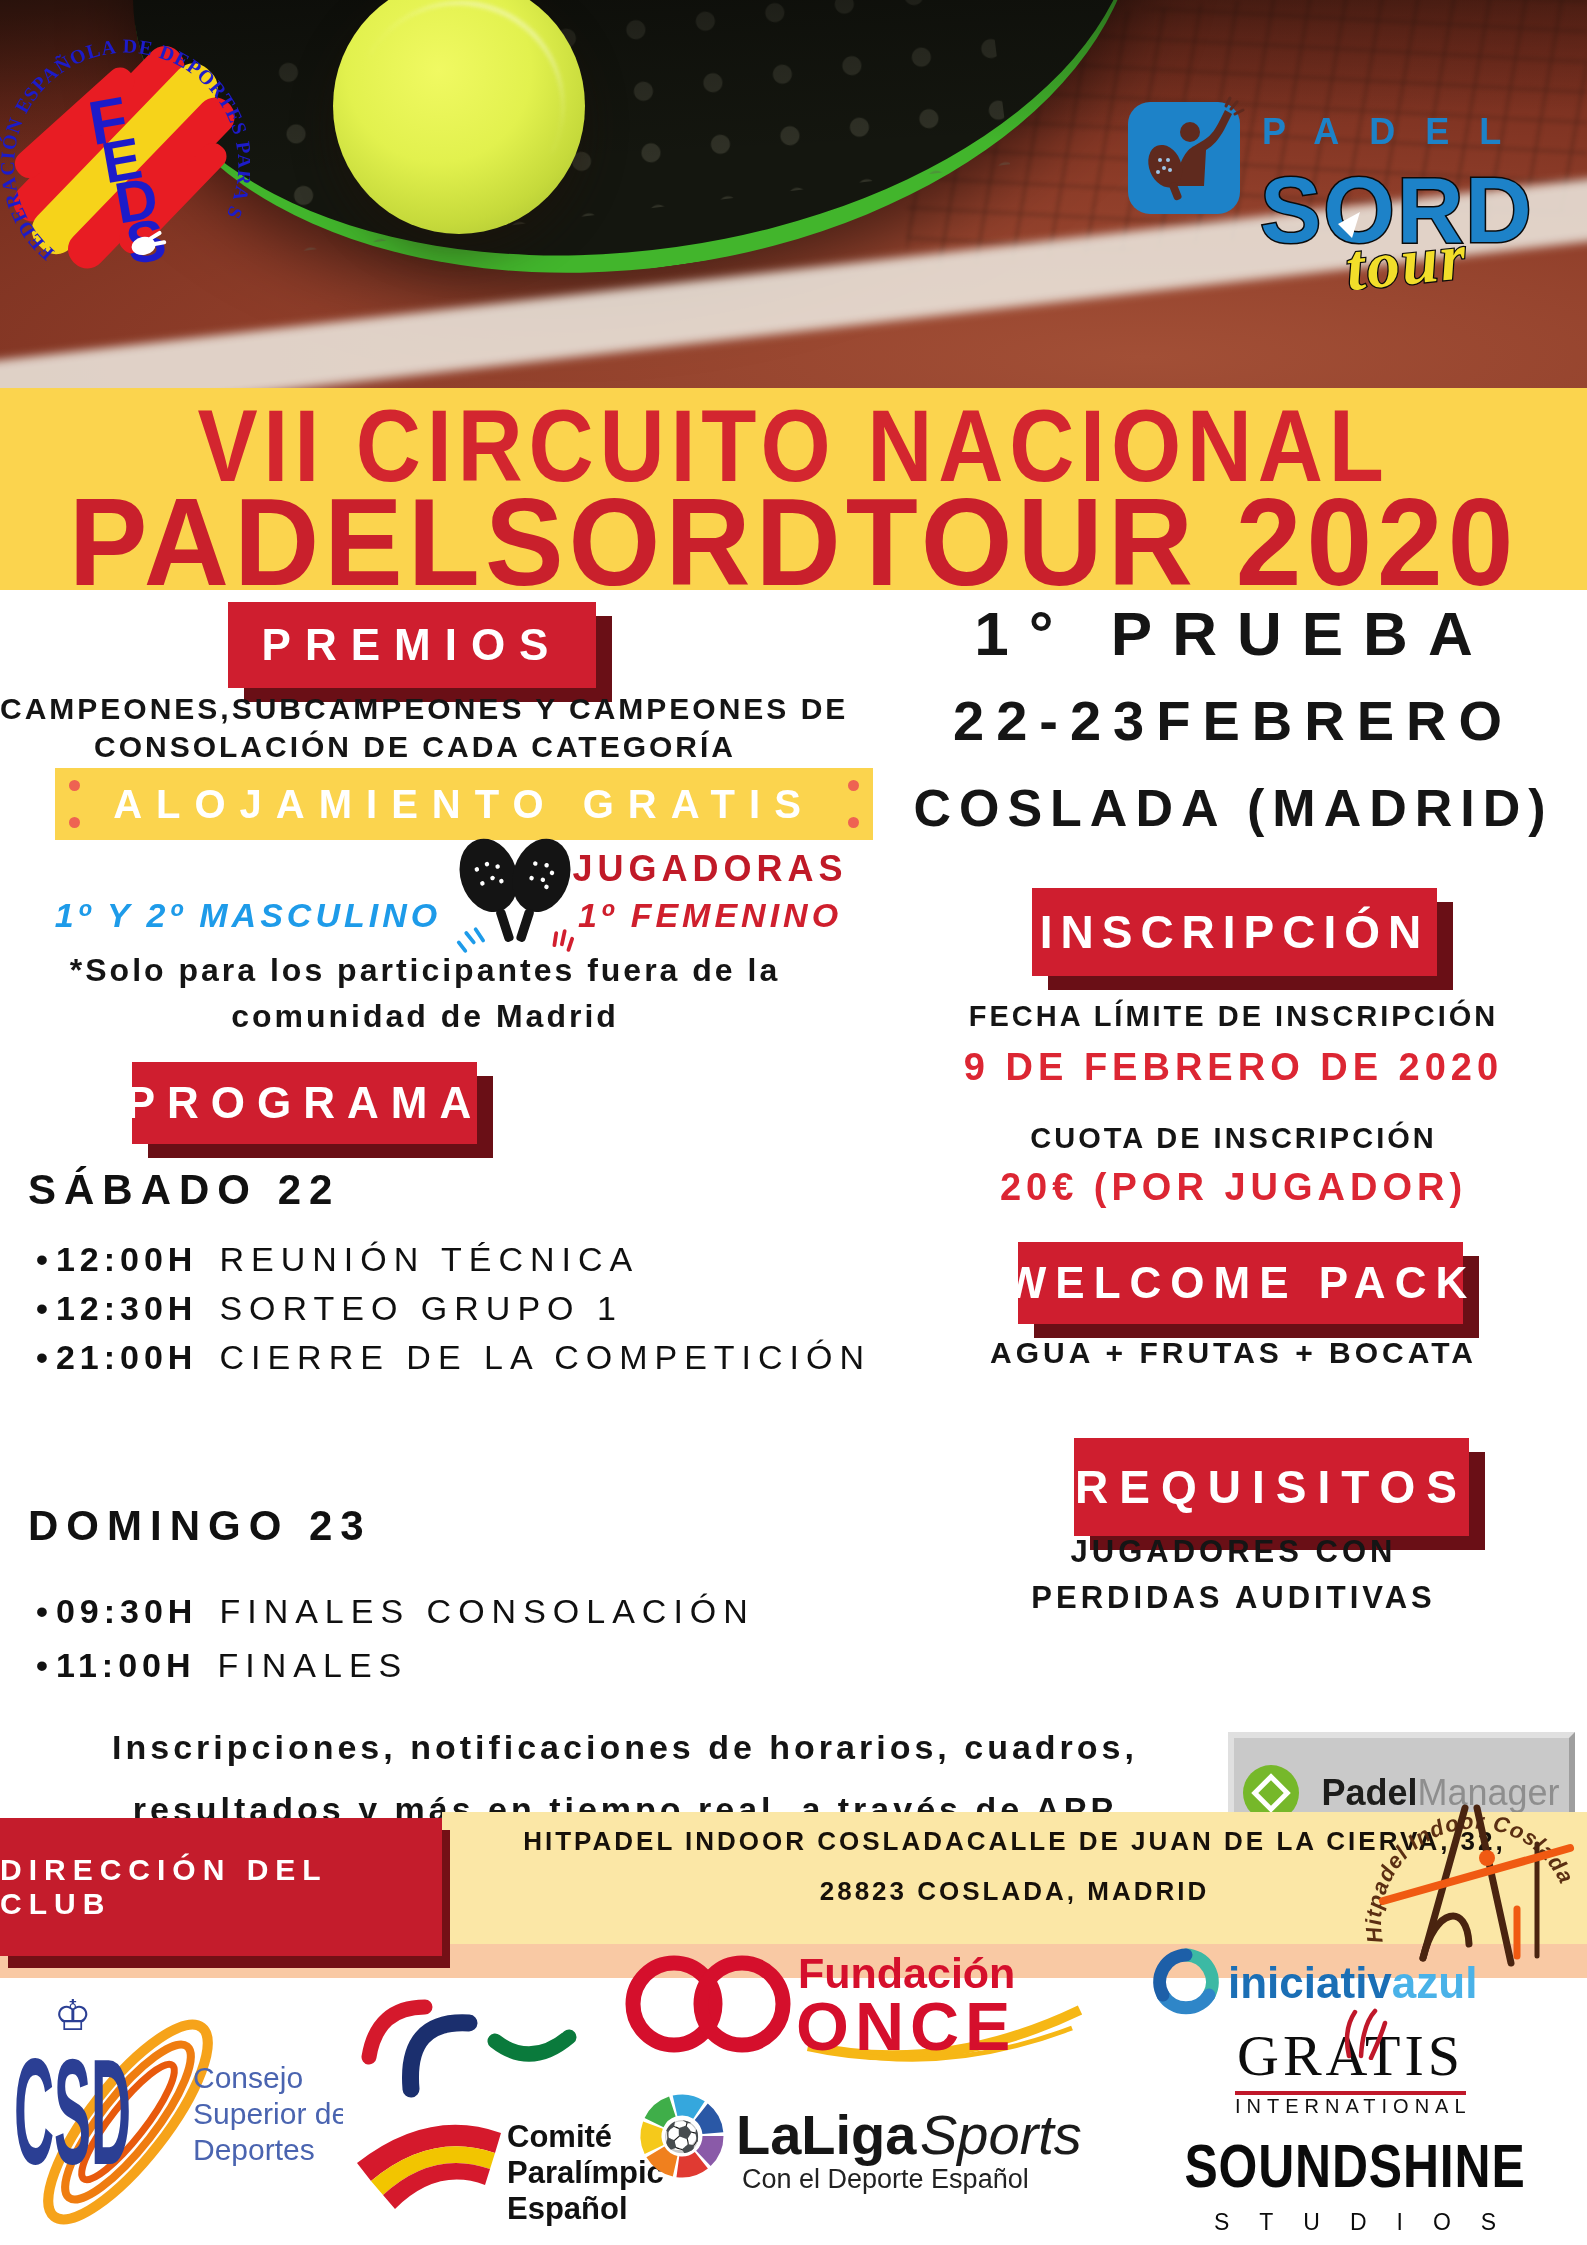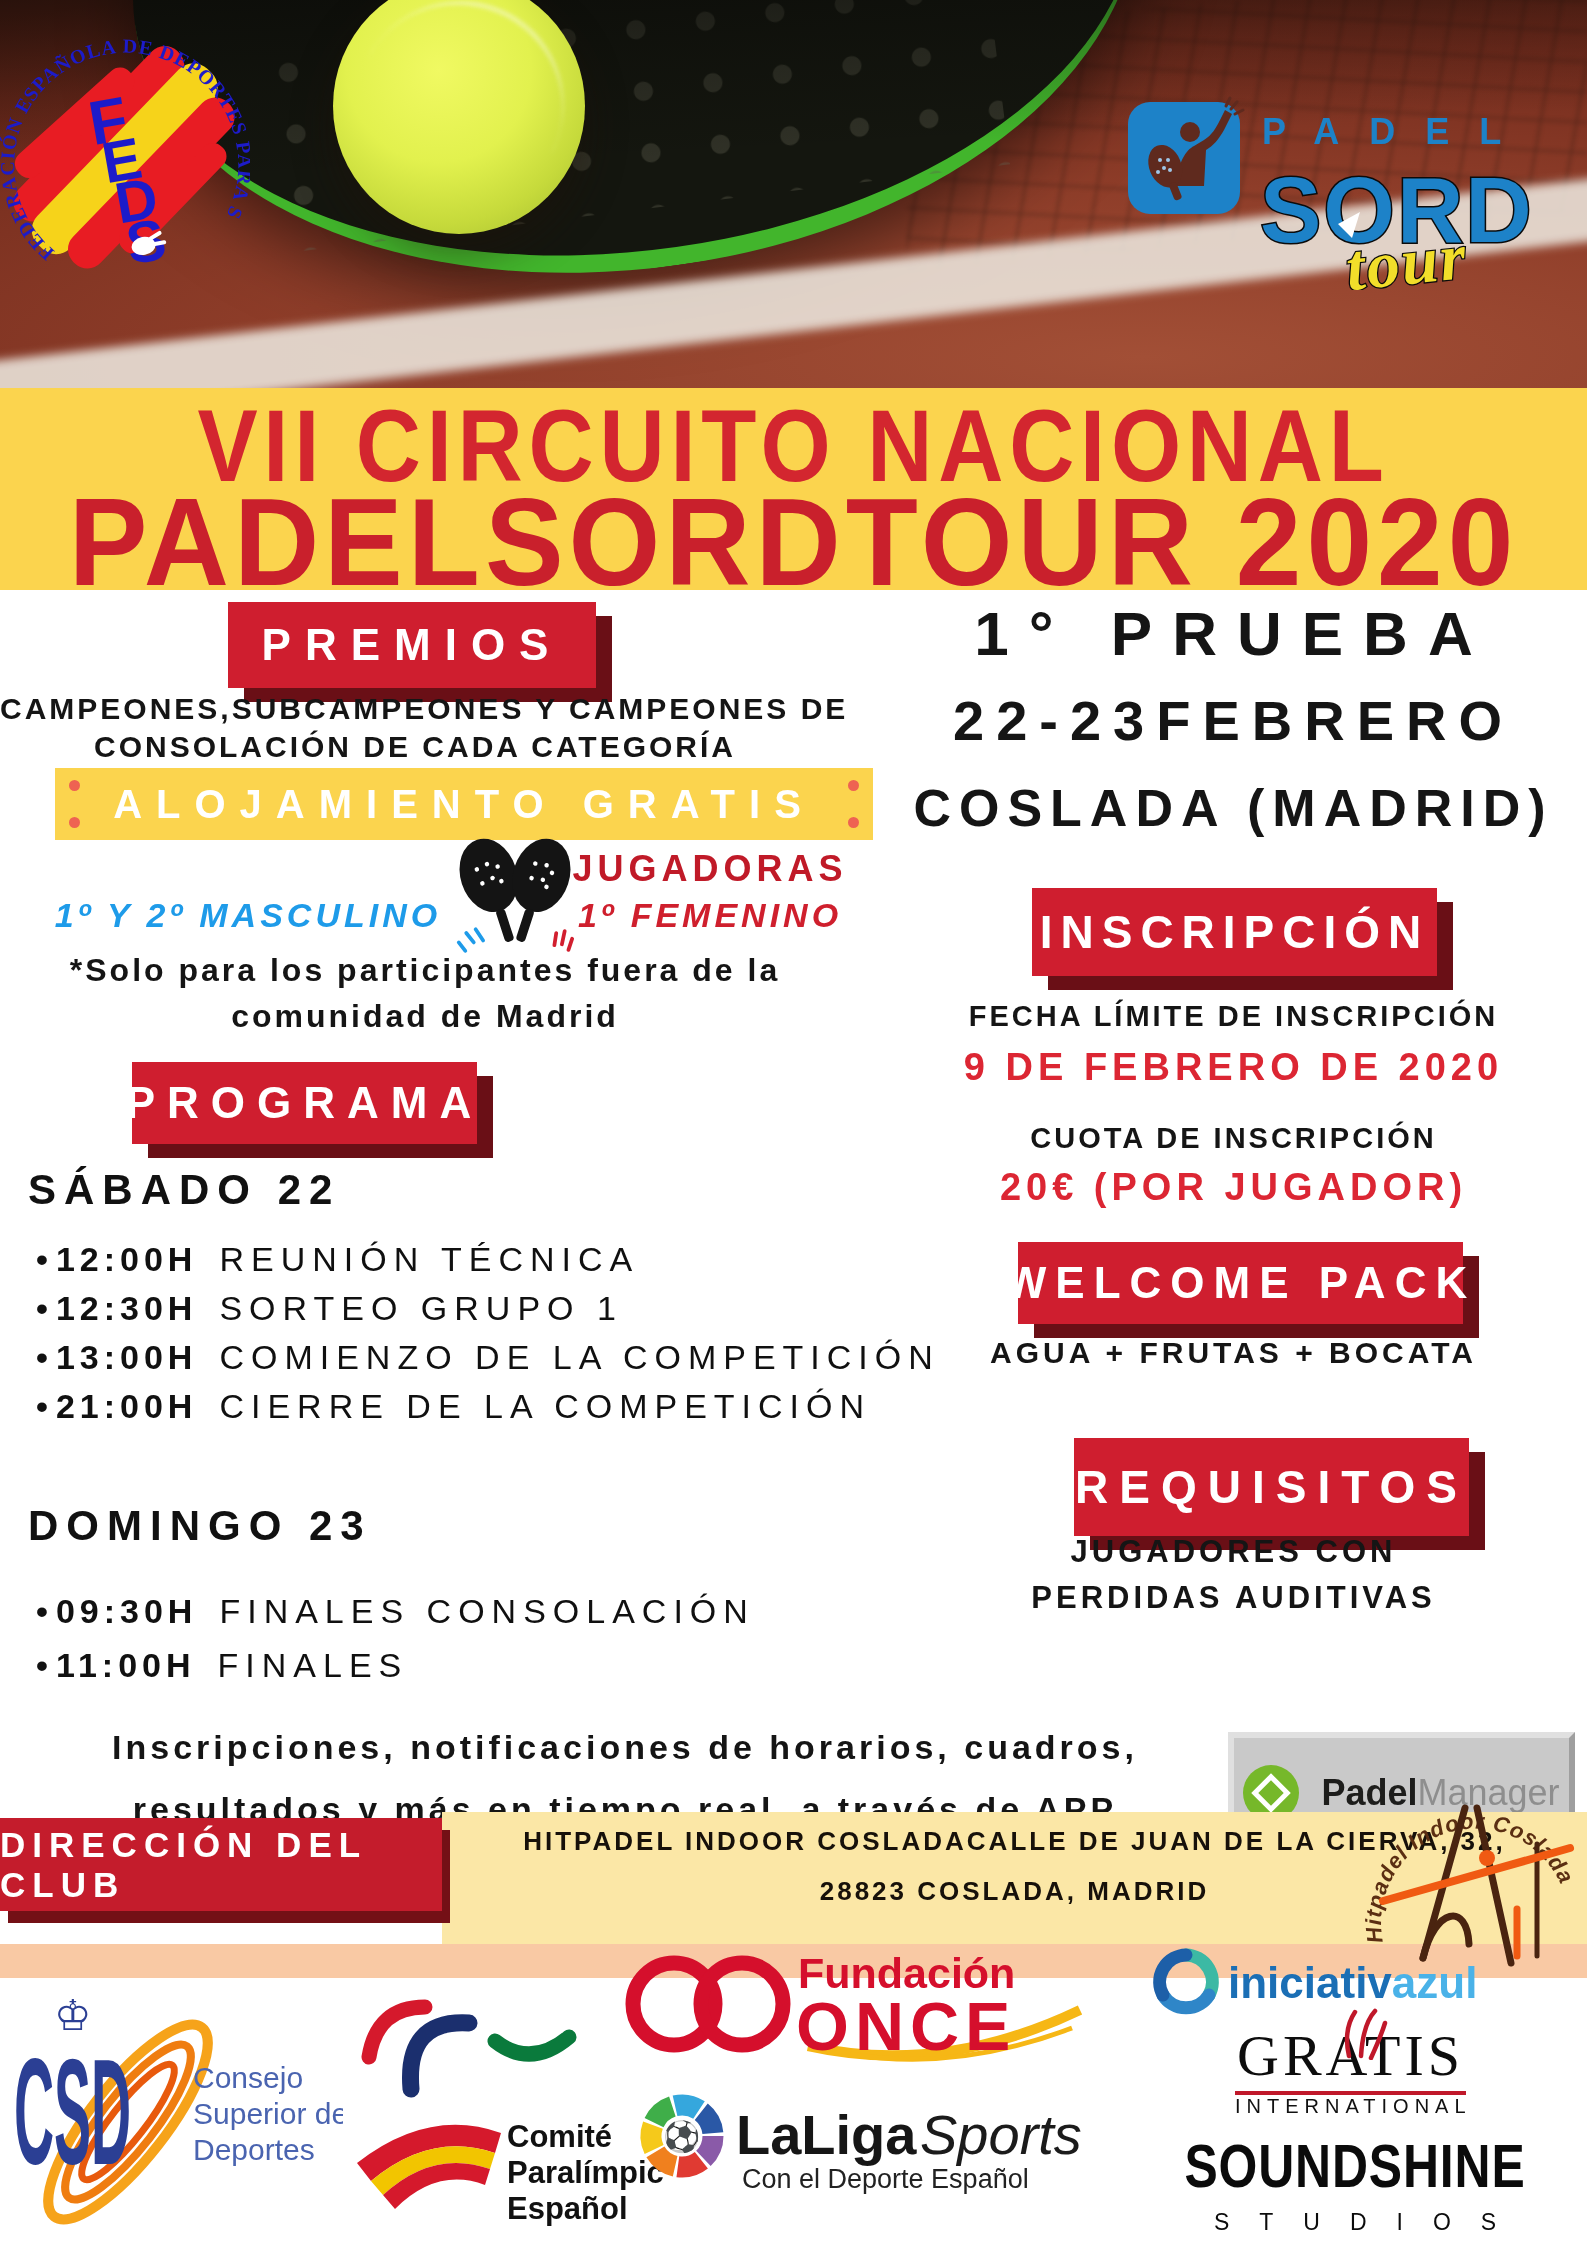"13:00H" div.srow { html: <div> <span>13:00H</span> <span>COMIENZO DE LA COMPETICIÓN</span> </div> -> none }
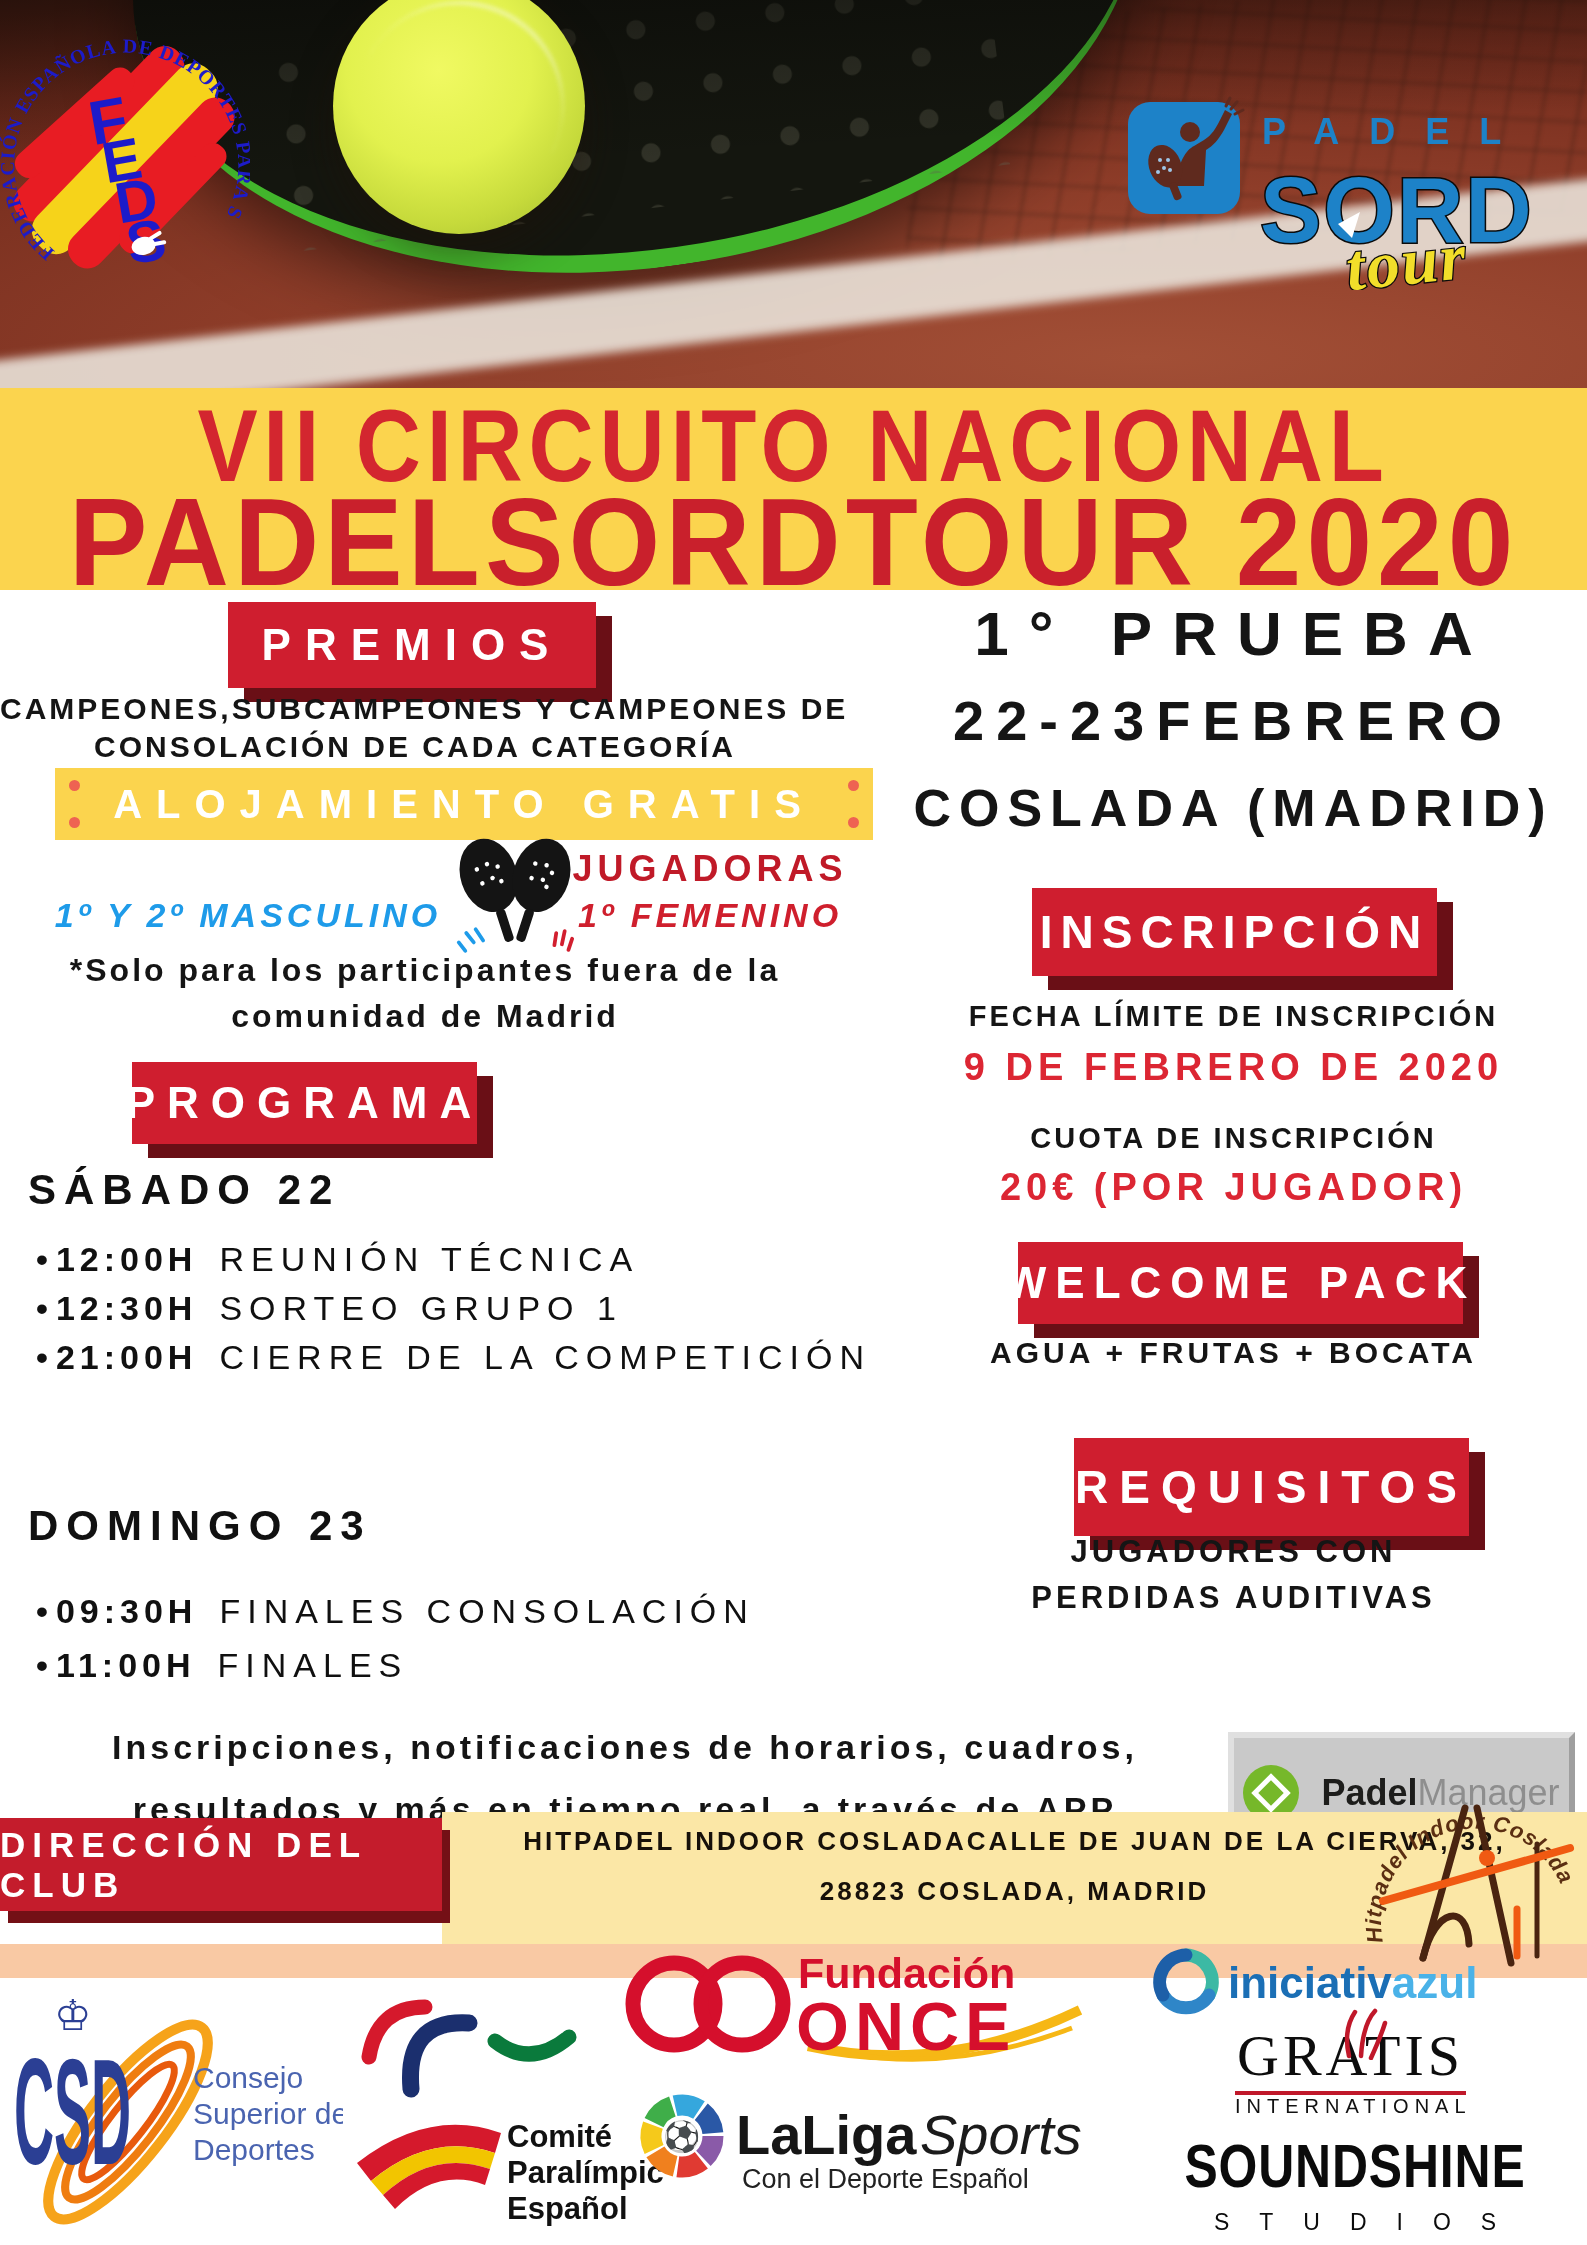"DIRECCIÓN DEL CLUB" #addr-ribbon { font-size: 35px -> 30px; height: 93px -> 138px }
